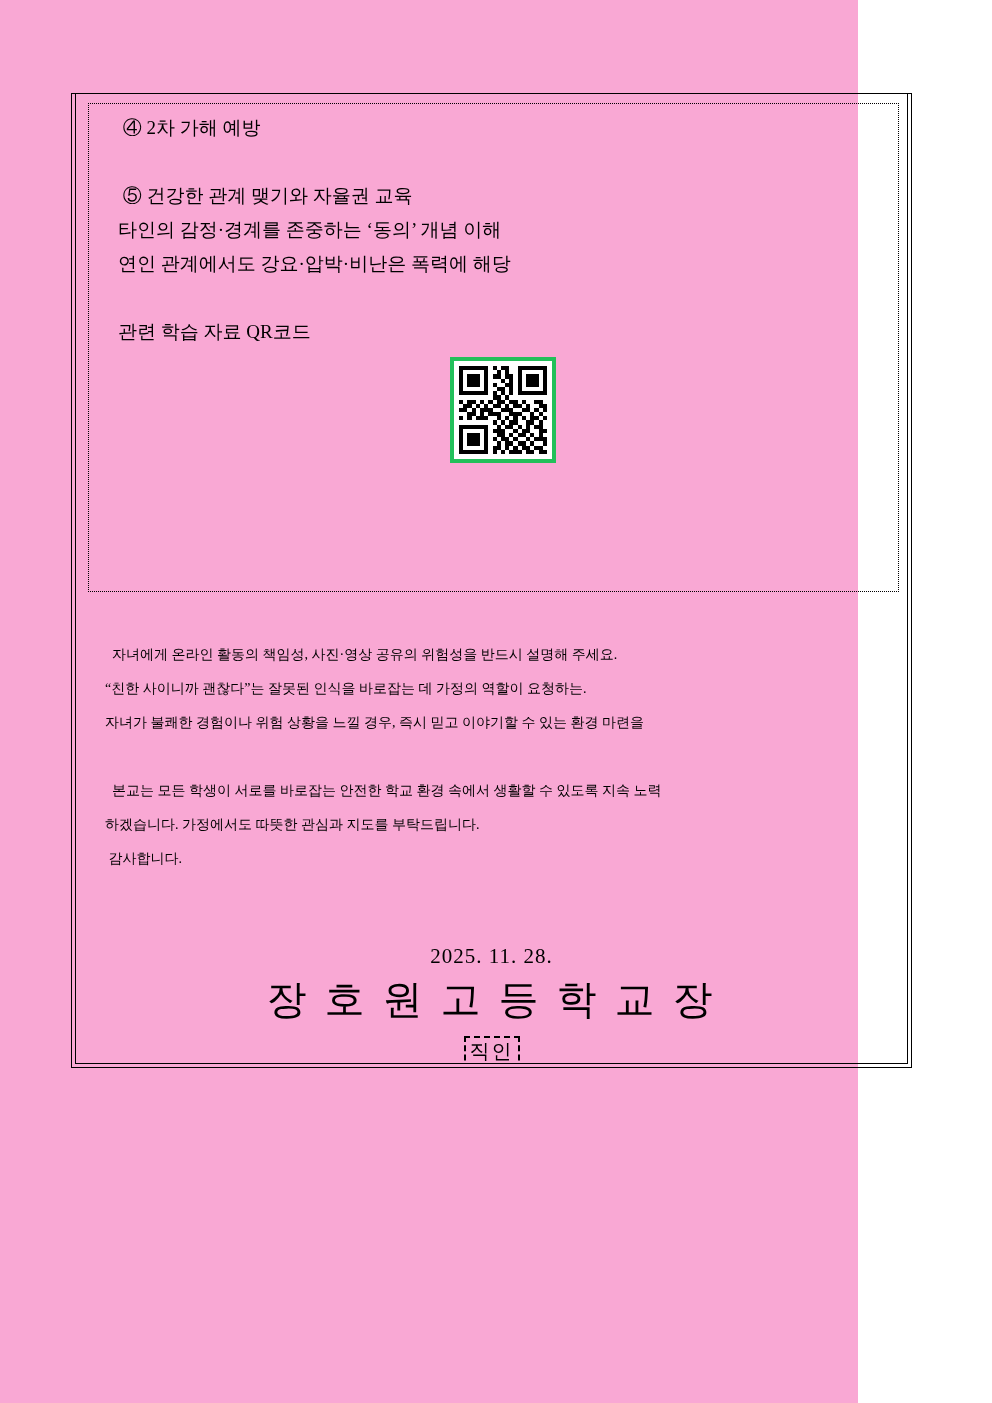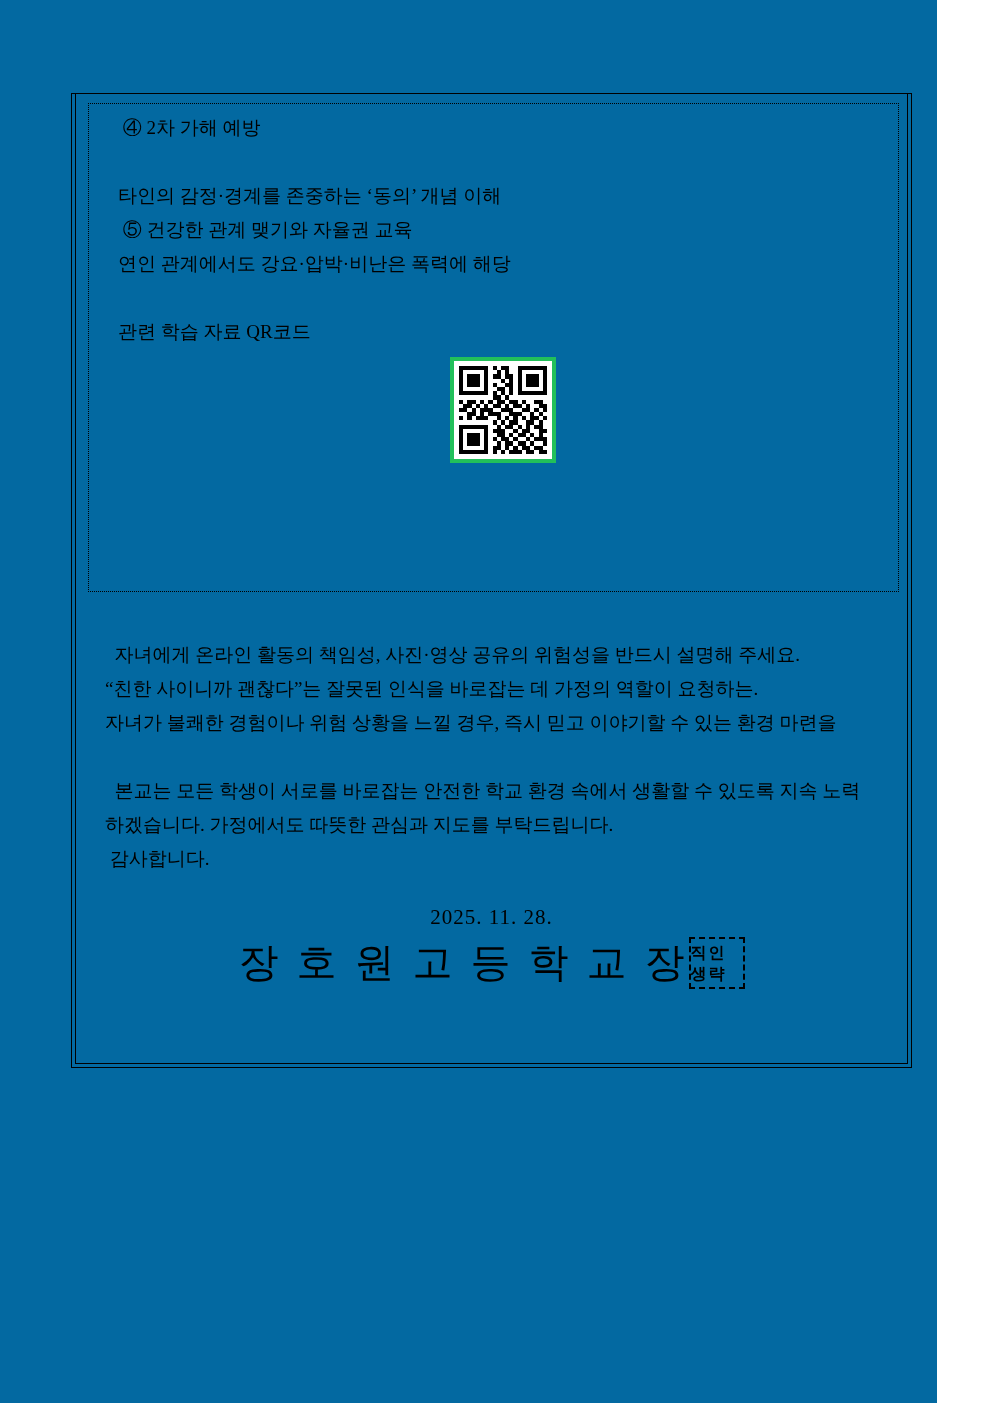"④ 2차 가해 예방" .page { background: #0369a1 -> #f9a8d4; width: 937px -> 858px }
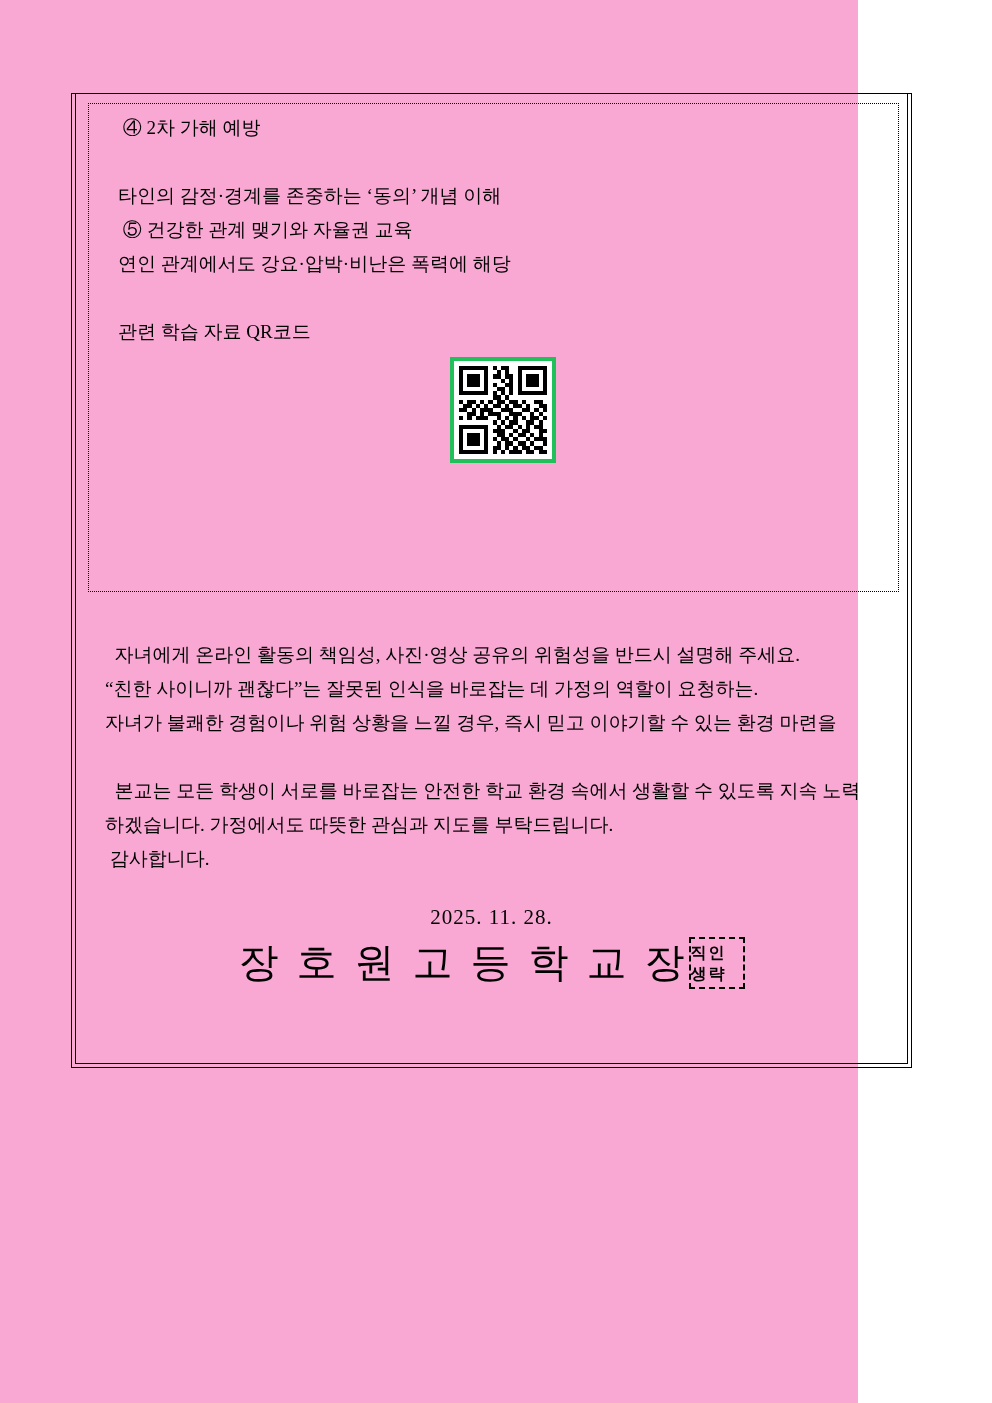"타인의 감정·경계를 존중하는 ‘동의’ 개념" div.line { order: before "⑤ 건강한 관계 맺기와 자율권" -> after "⑤ 건강한 관계 맺기와 자율권" }
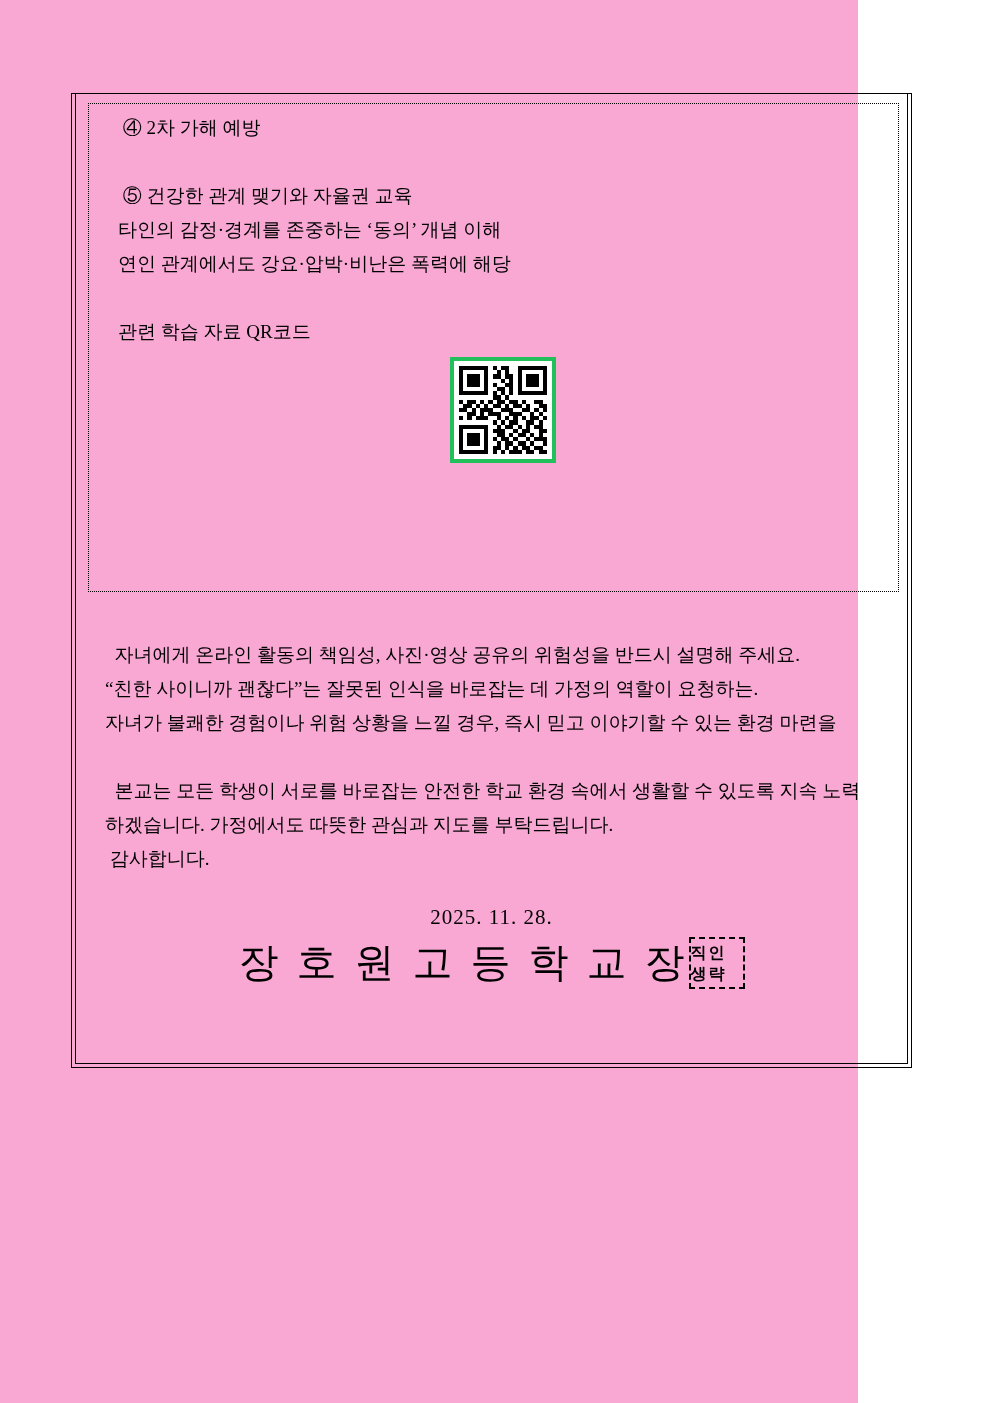"자녀에게 온라인 활동의 책임성, 사진·영상" .body-text { font-size: 19px -> 14px }
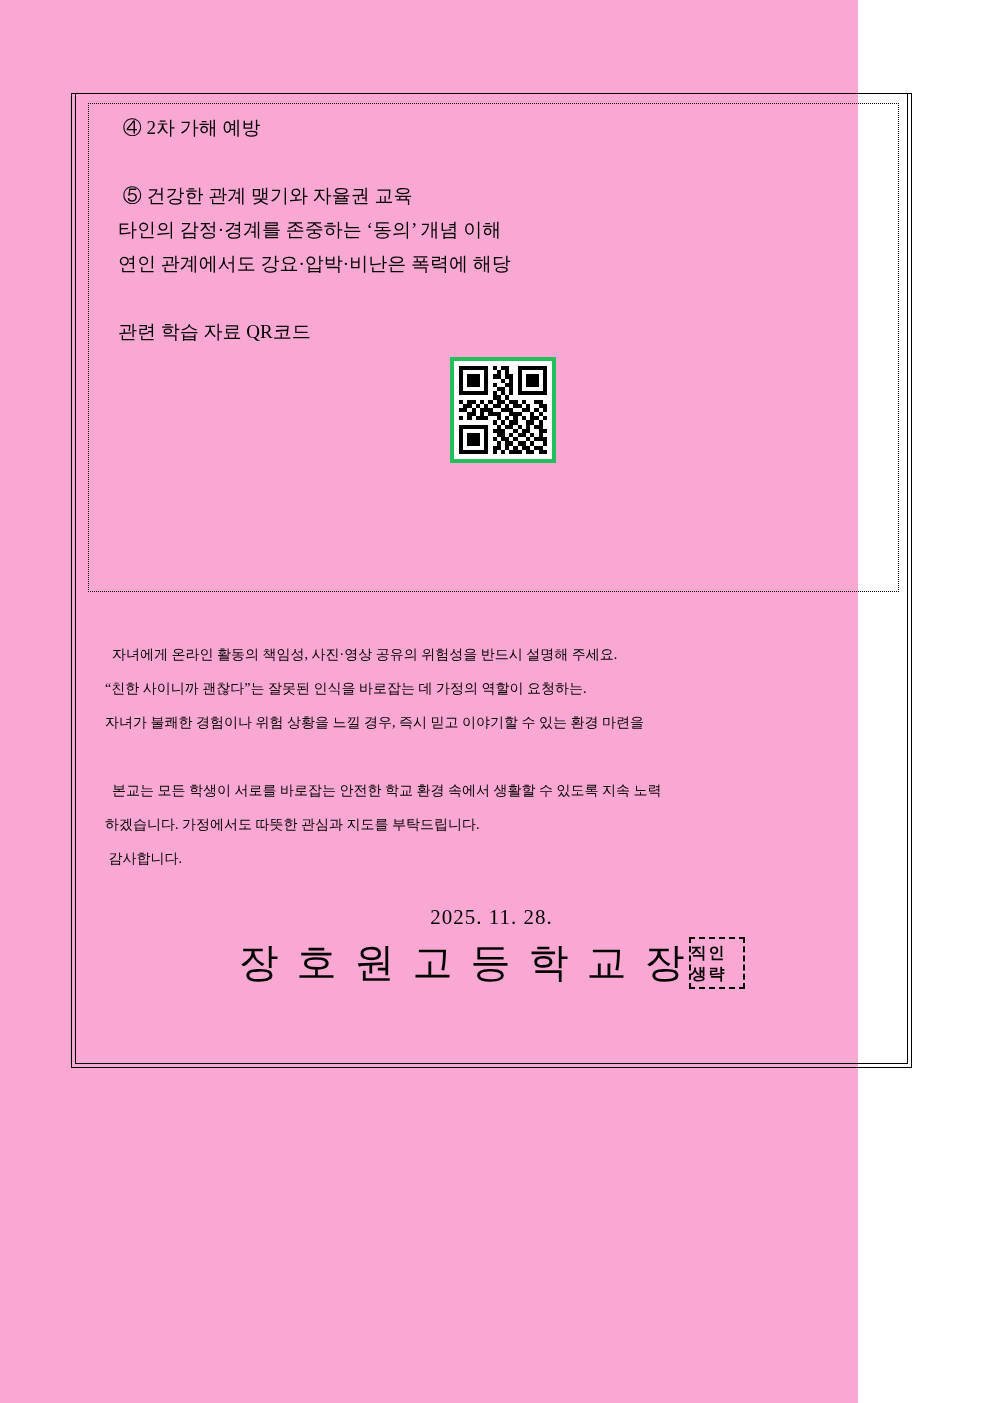"2025. 11. 28." .date-line { margin-top: 26px -> 65px }
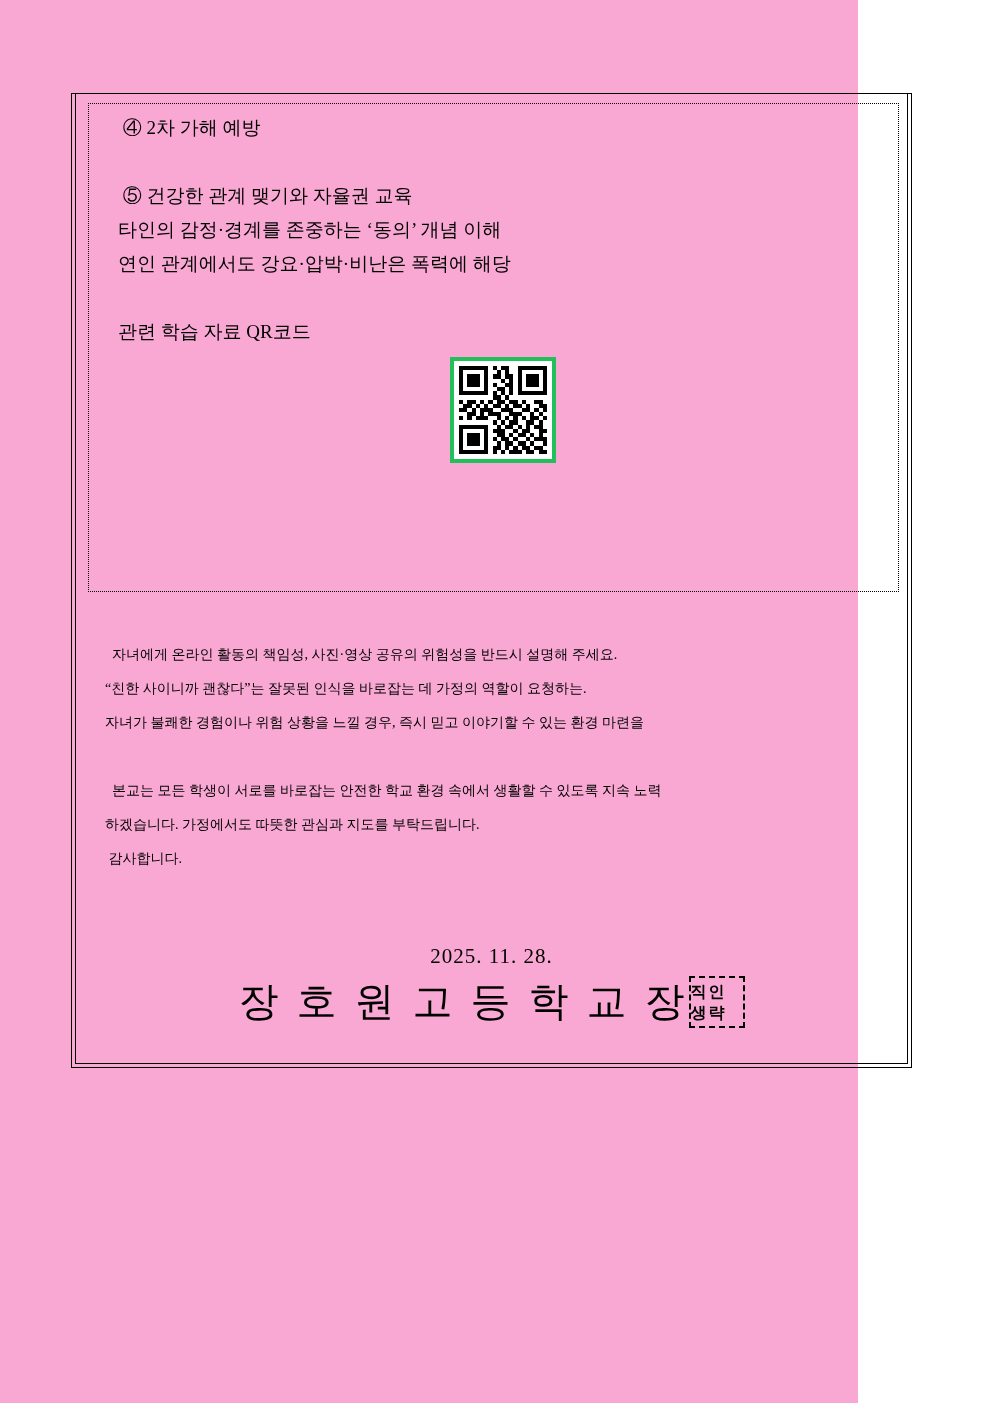"장 호 원 고 등" .sign-row { flex-direction: none -> column; gap: 0 -> 12px }
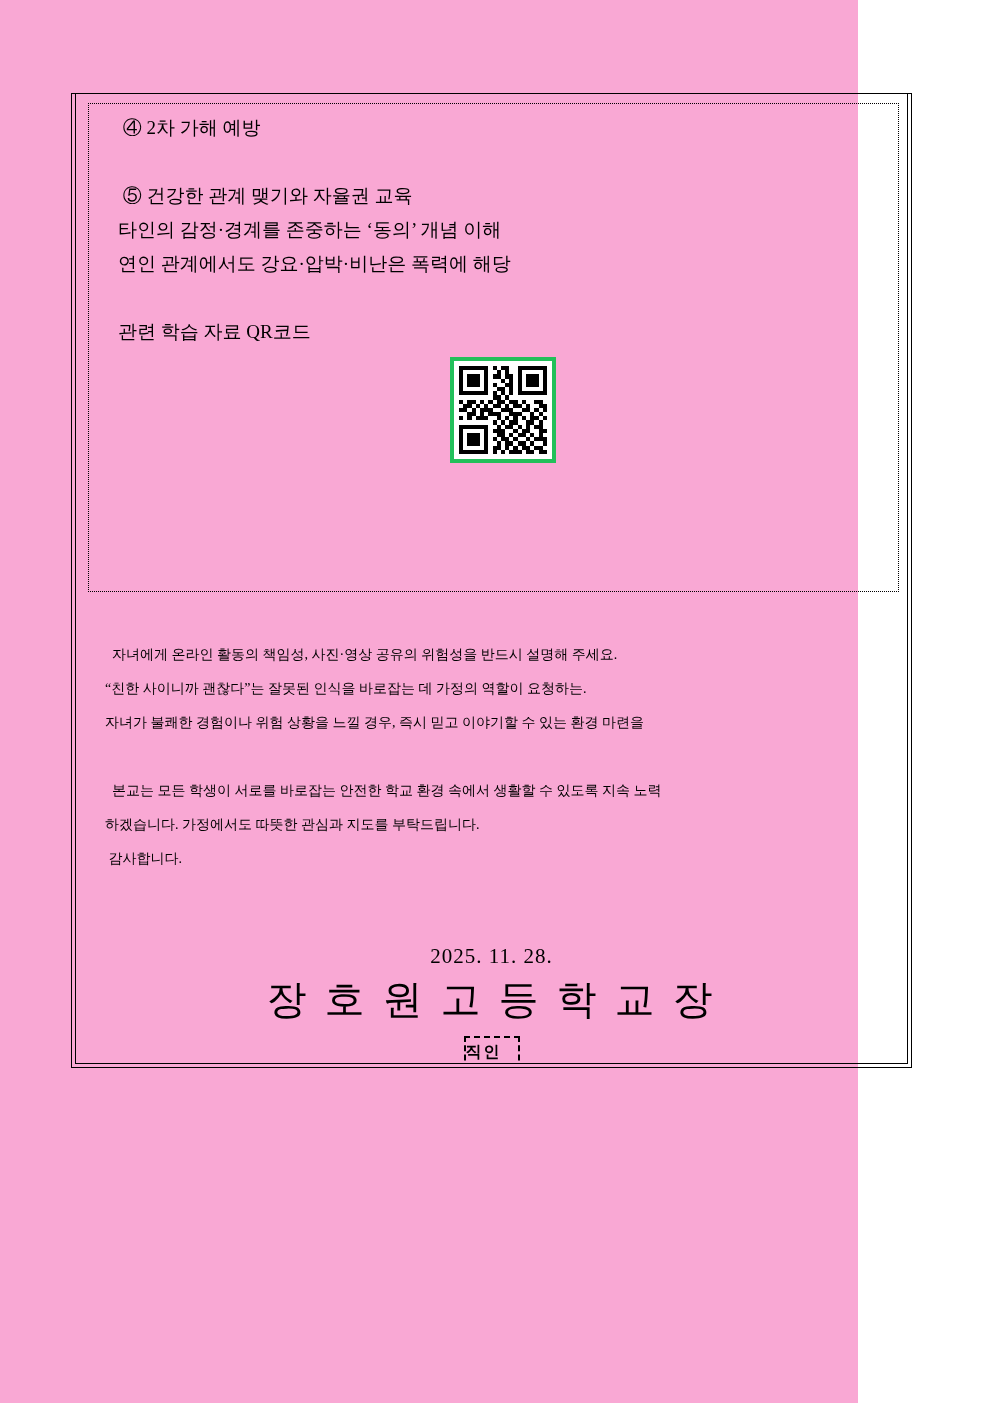"직인" .stamp { align-items: none -> center; font-size: 16px -> 20px; font-weight: 700 -> 400 }
